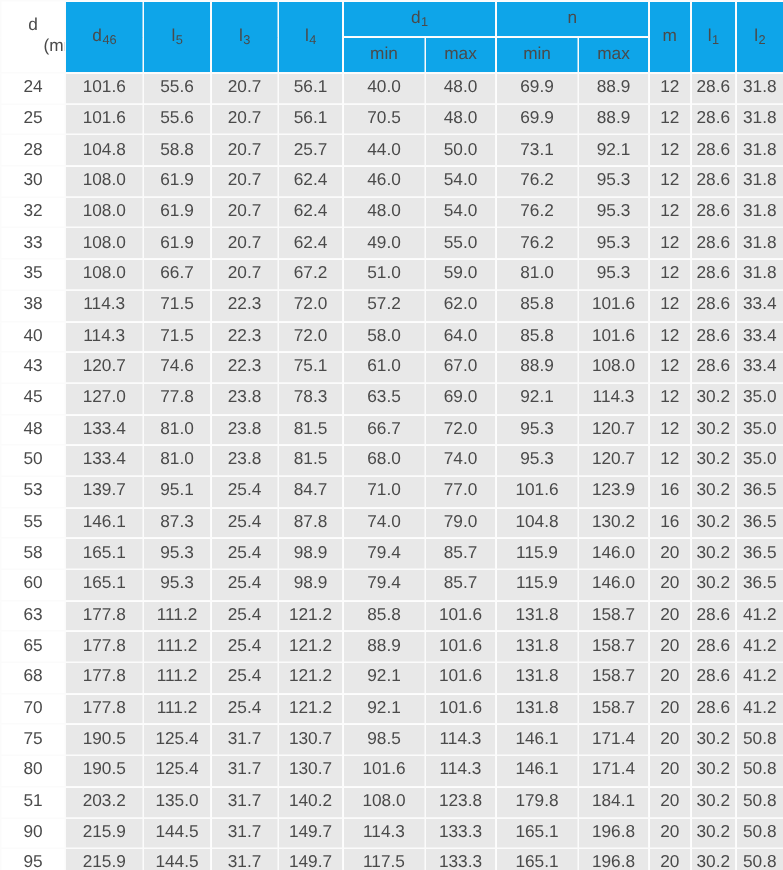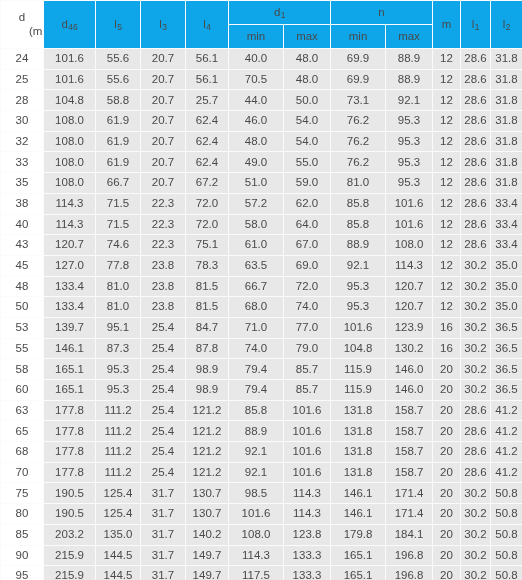"85" td.col-d { text: 85 -> 51 }
